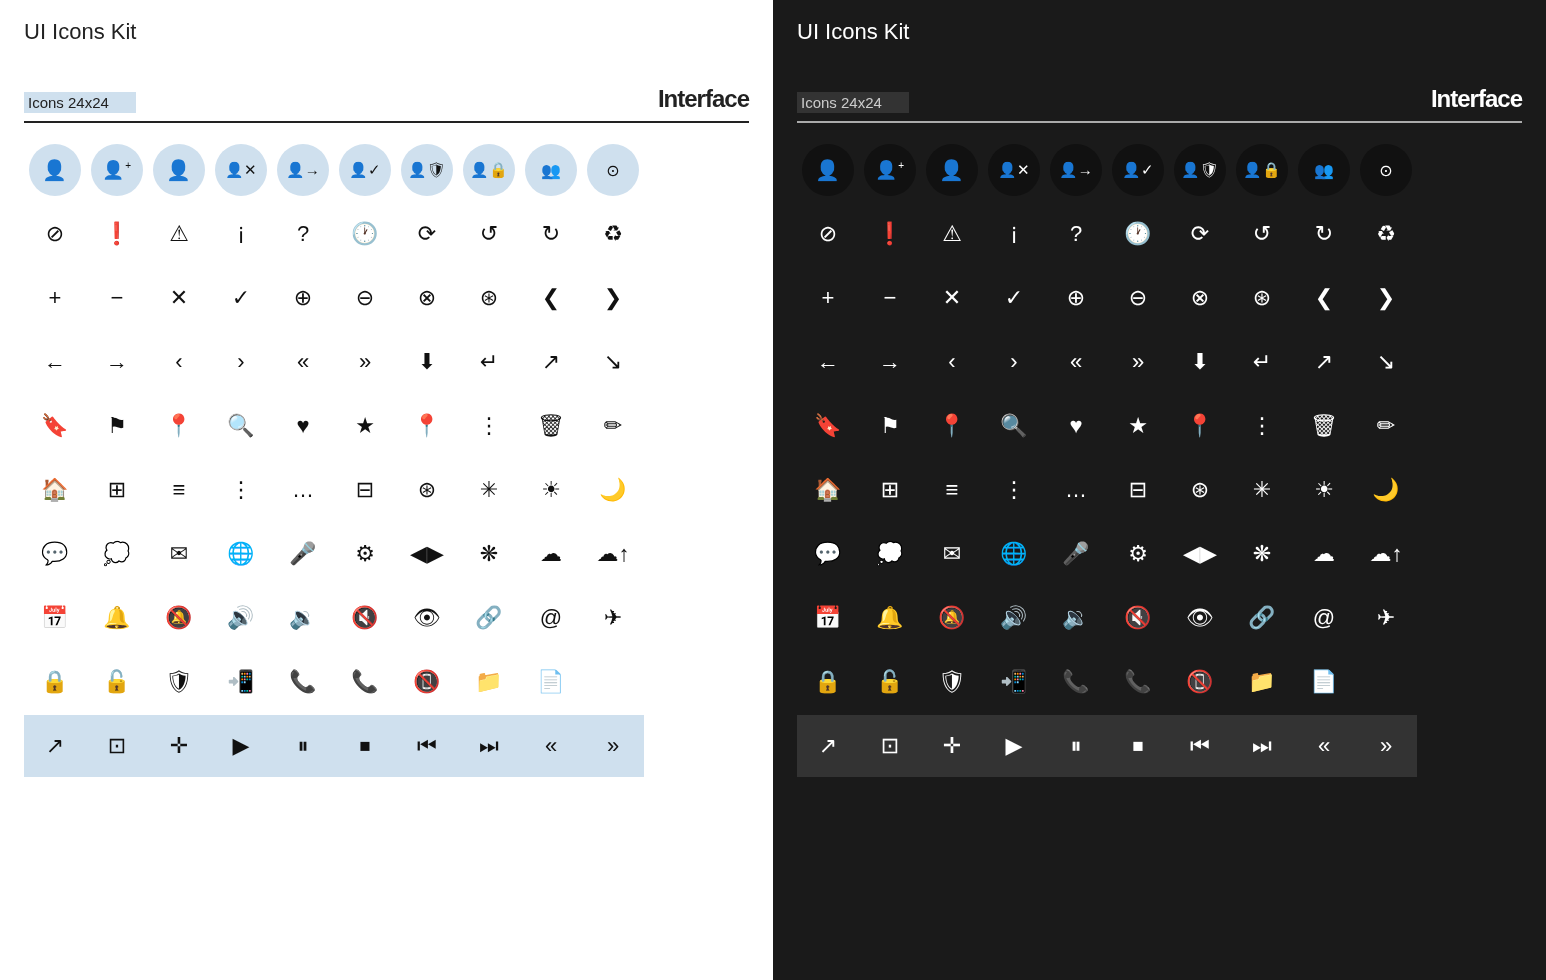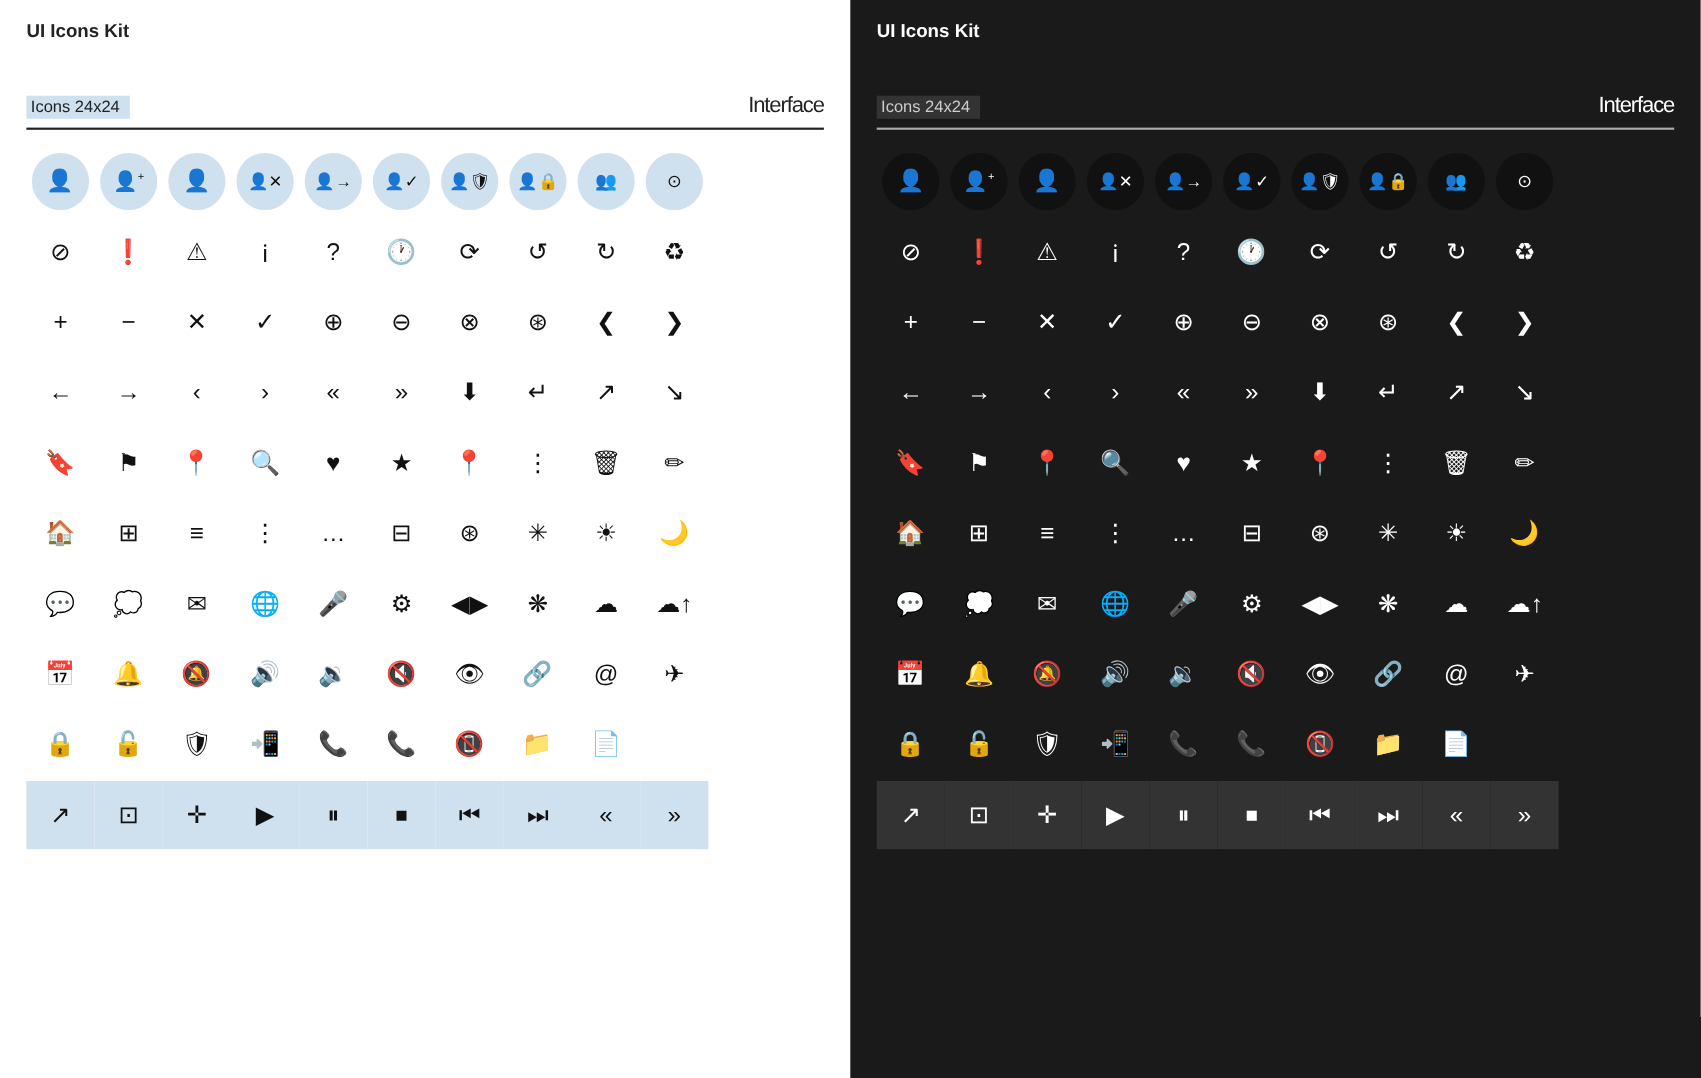"UI Icons Kit" .title { font-size: 17px -> 22px; font-weight: 700 -> 400 }
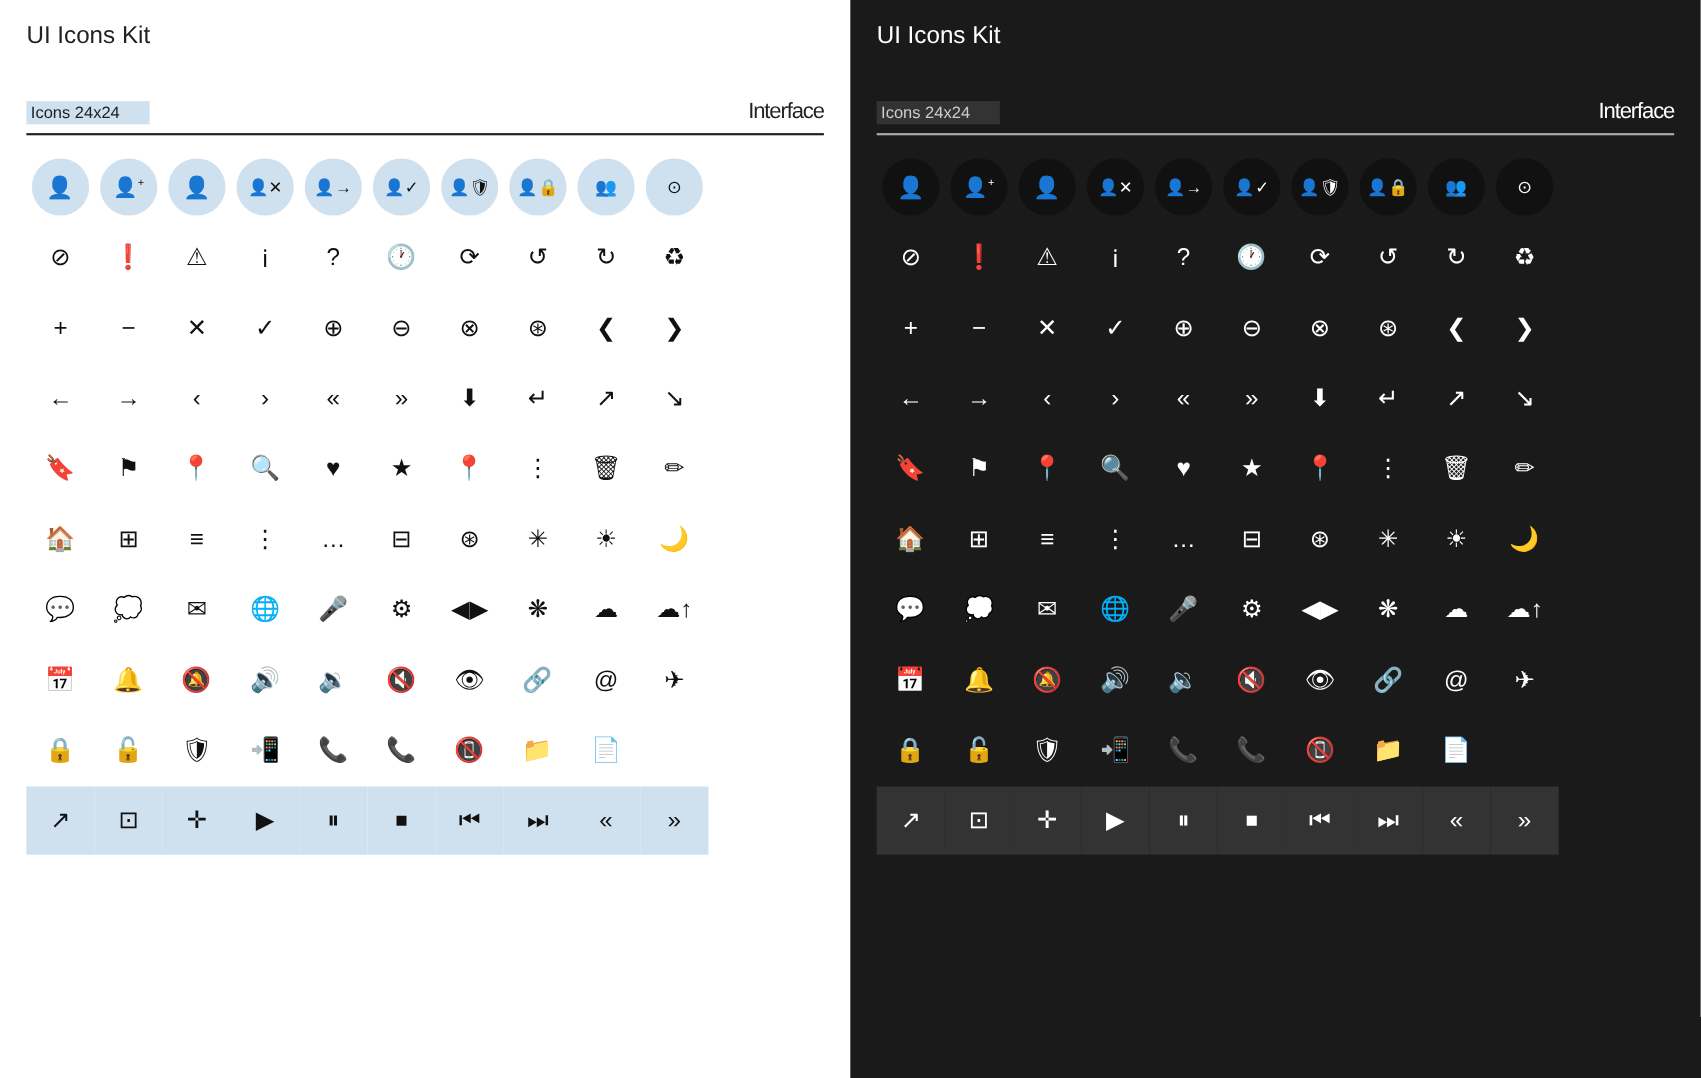"Interface" .category-label { font-size: 20px -> 24px; font-weight: 400 -> 700 }
